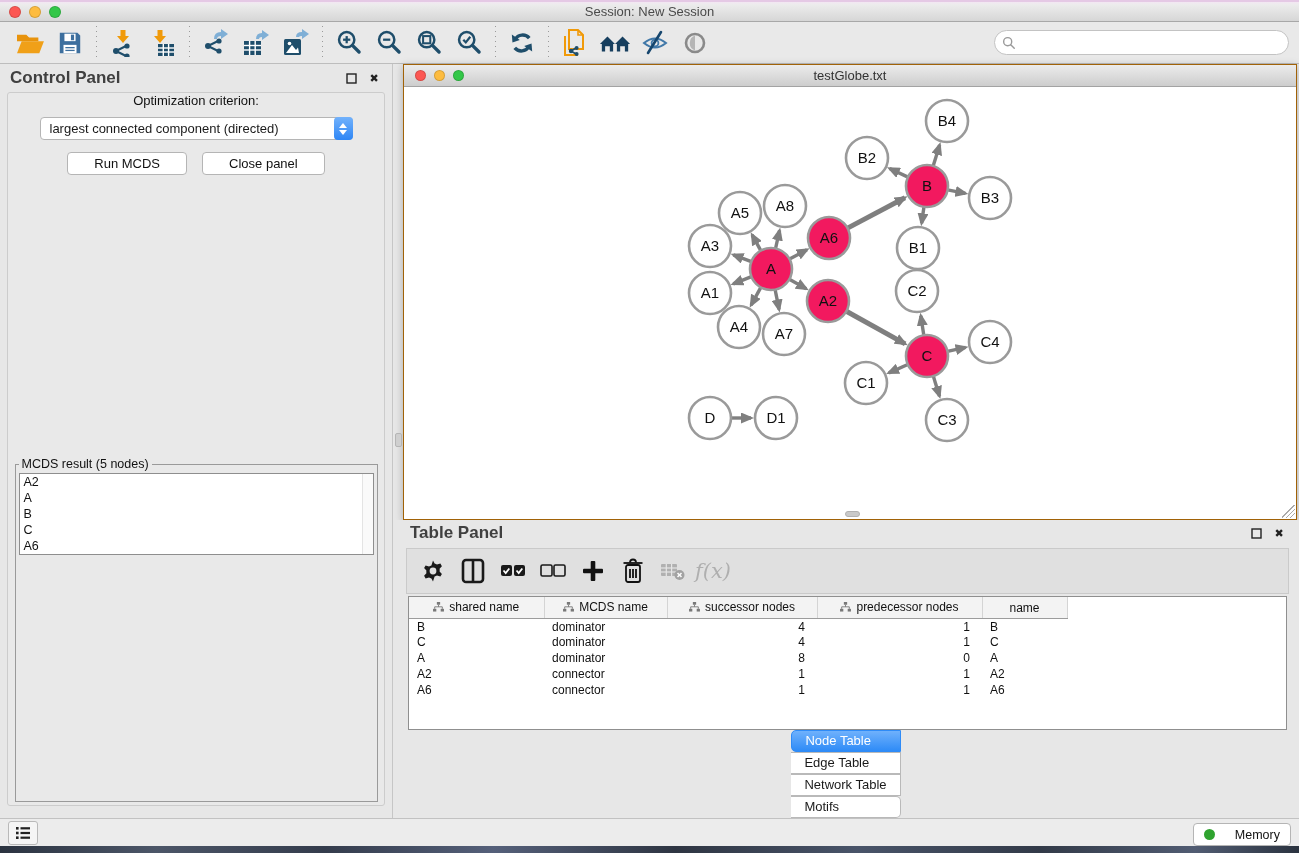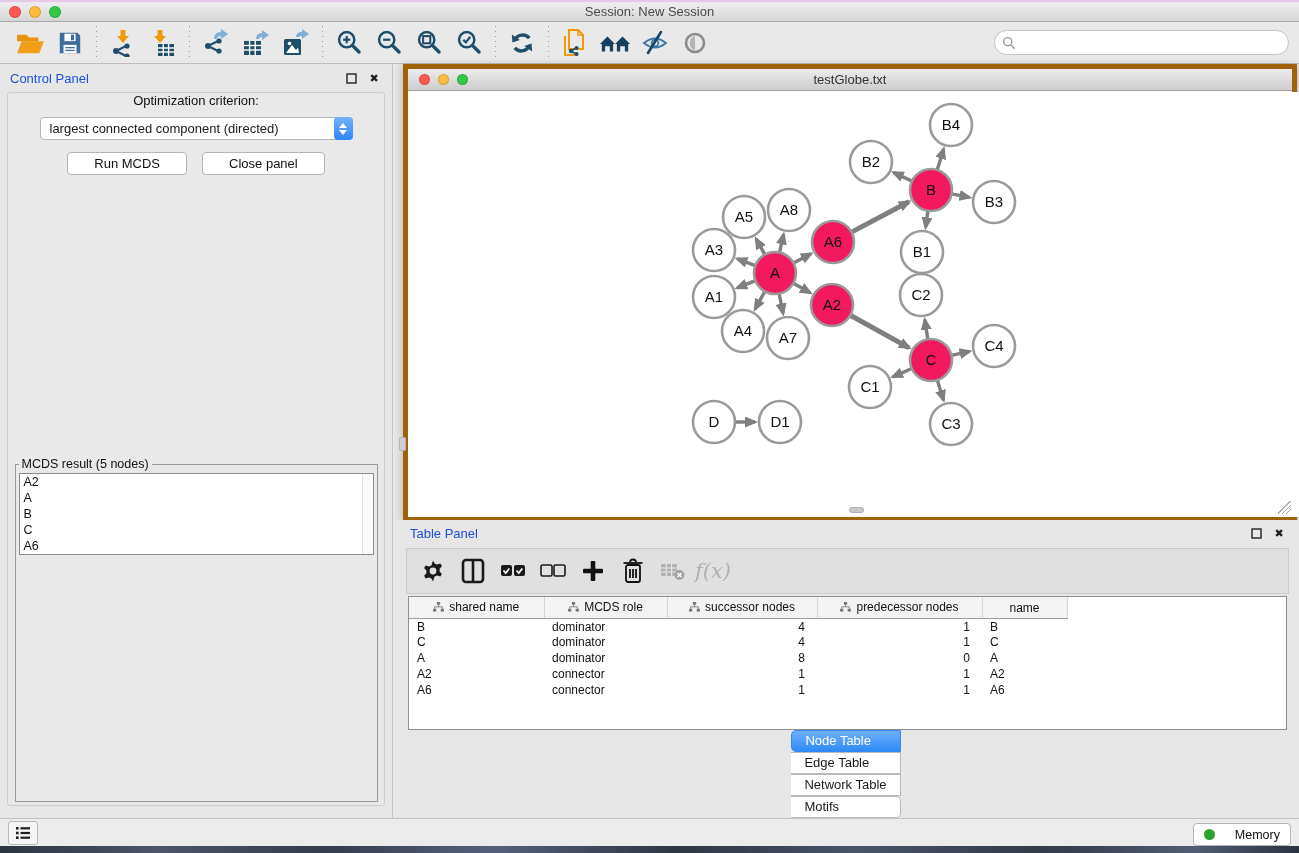"Control Panel" .panel-title { color: #1d4ed8 -> #404040; font-size: 13px -> 17px; font-weight: none -> bold }
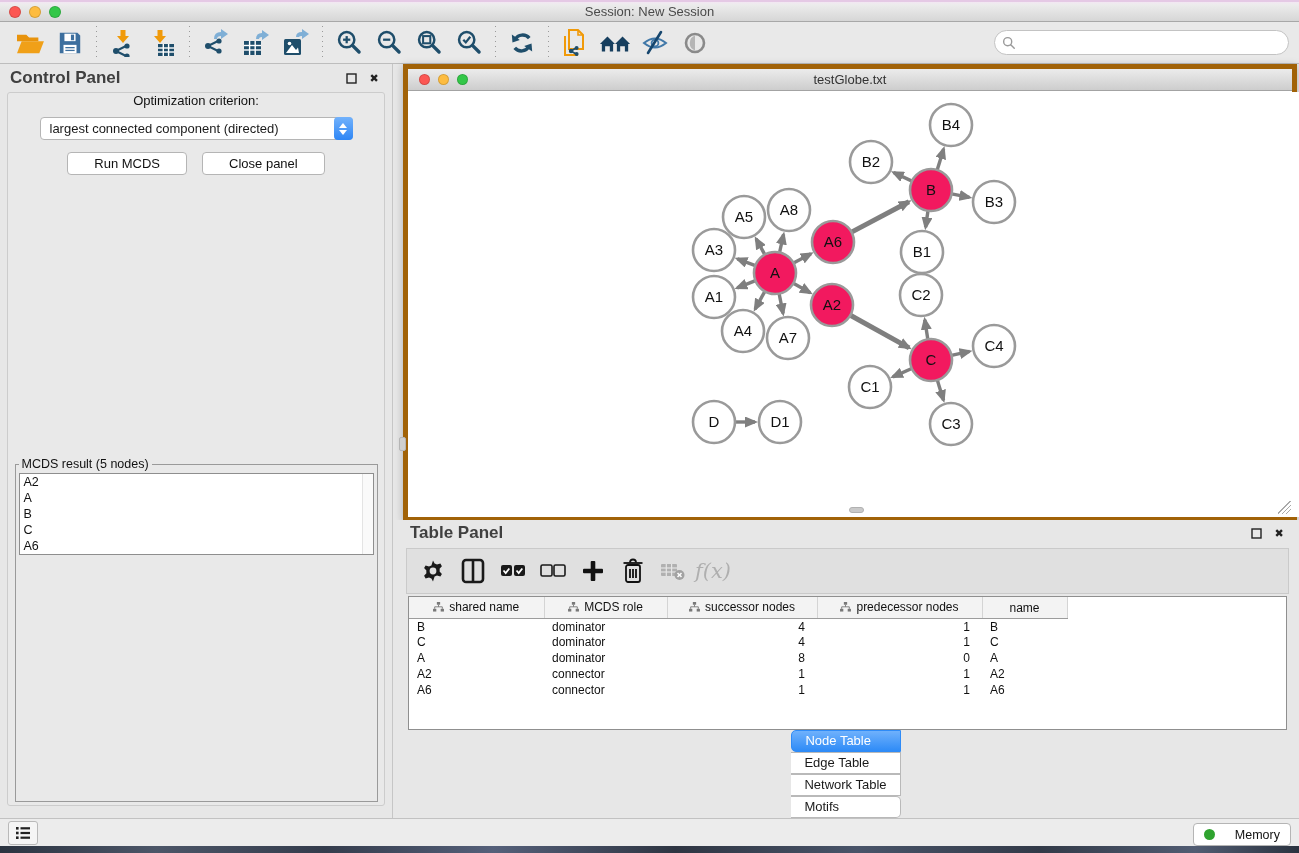"testGlobe.txt" #network-window { border: 5px solid #a16207 -> 1px solid #a16207 }
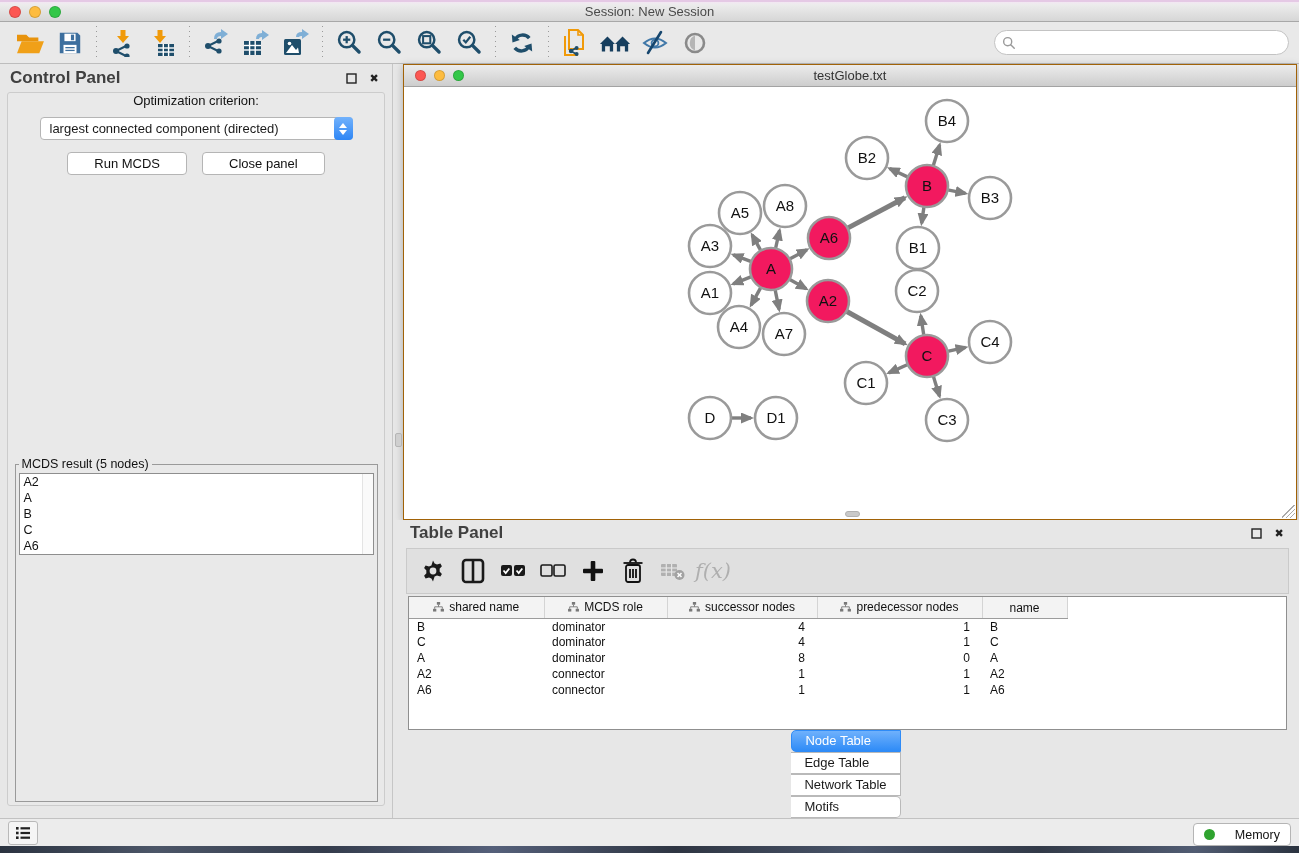"MCDS role" span { text: role -> name }
